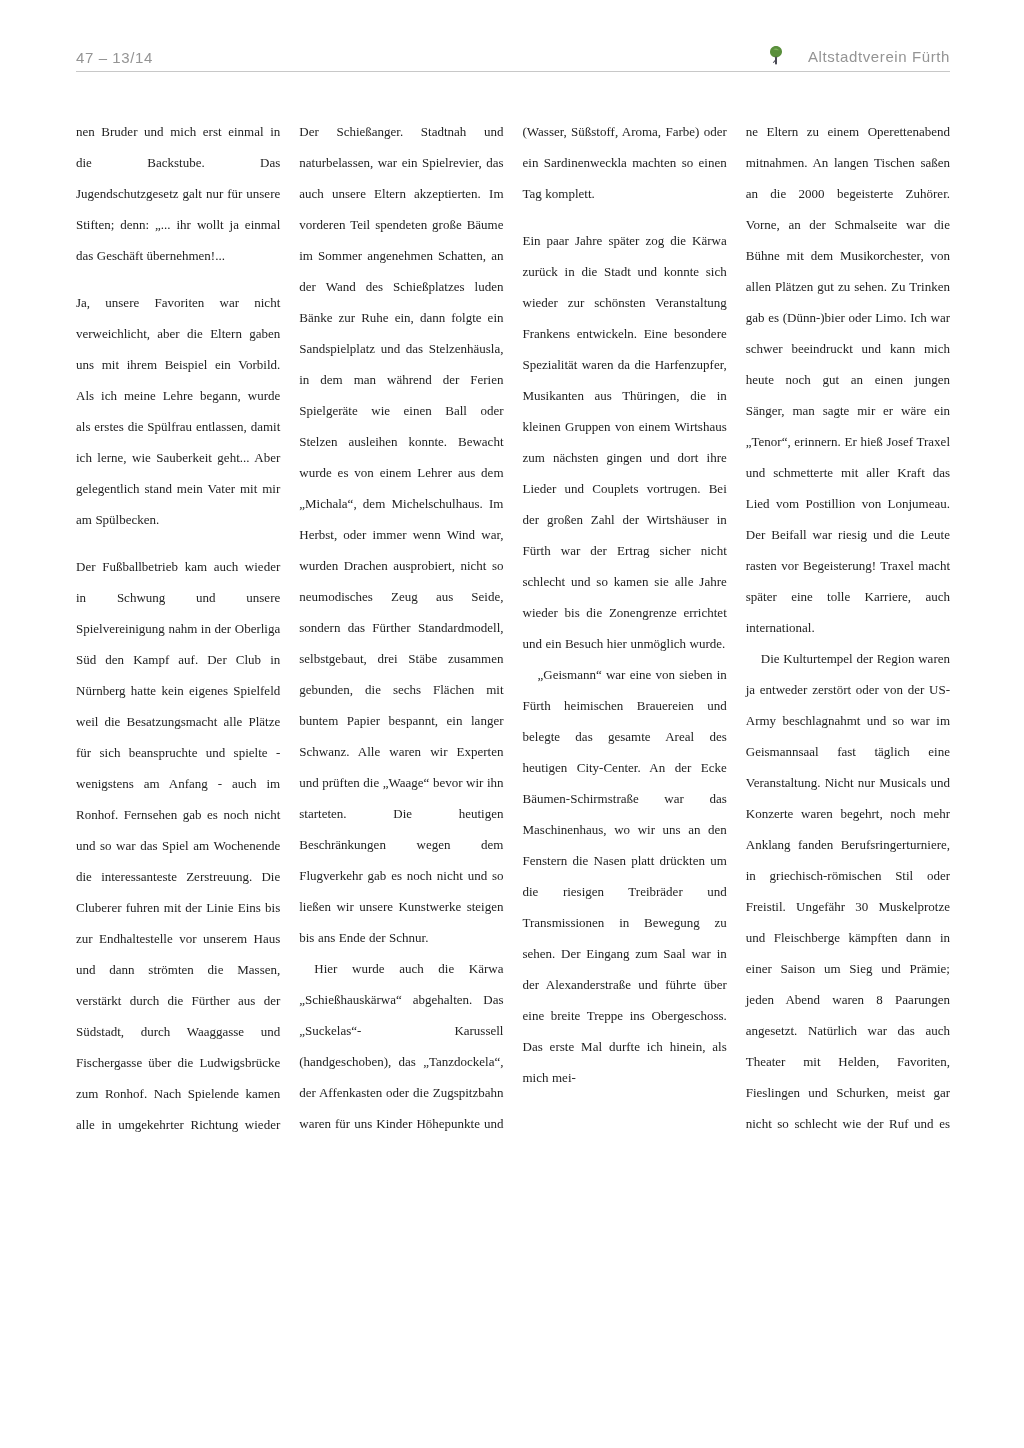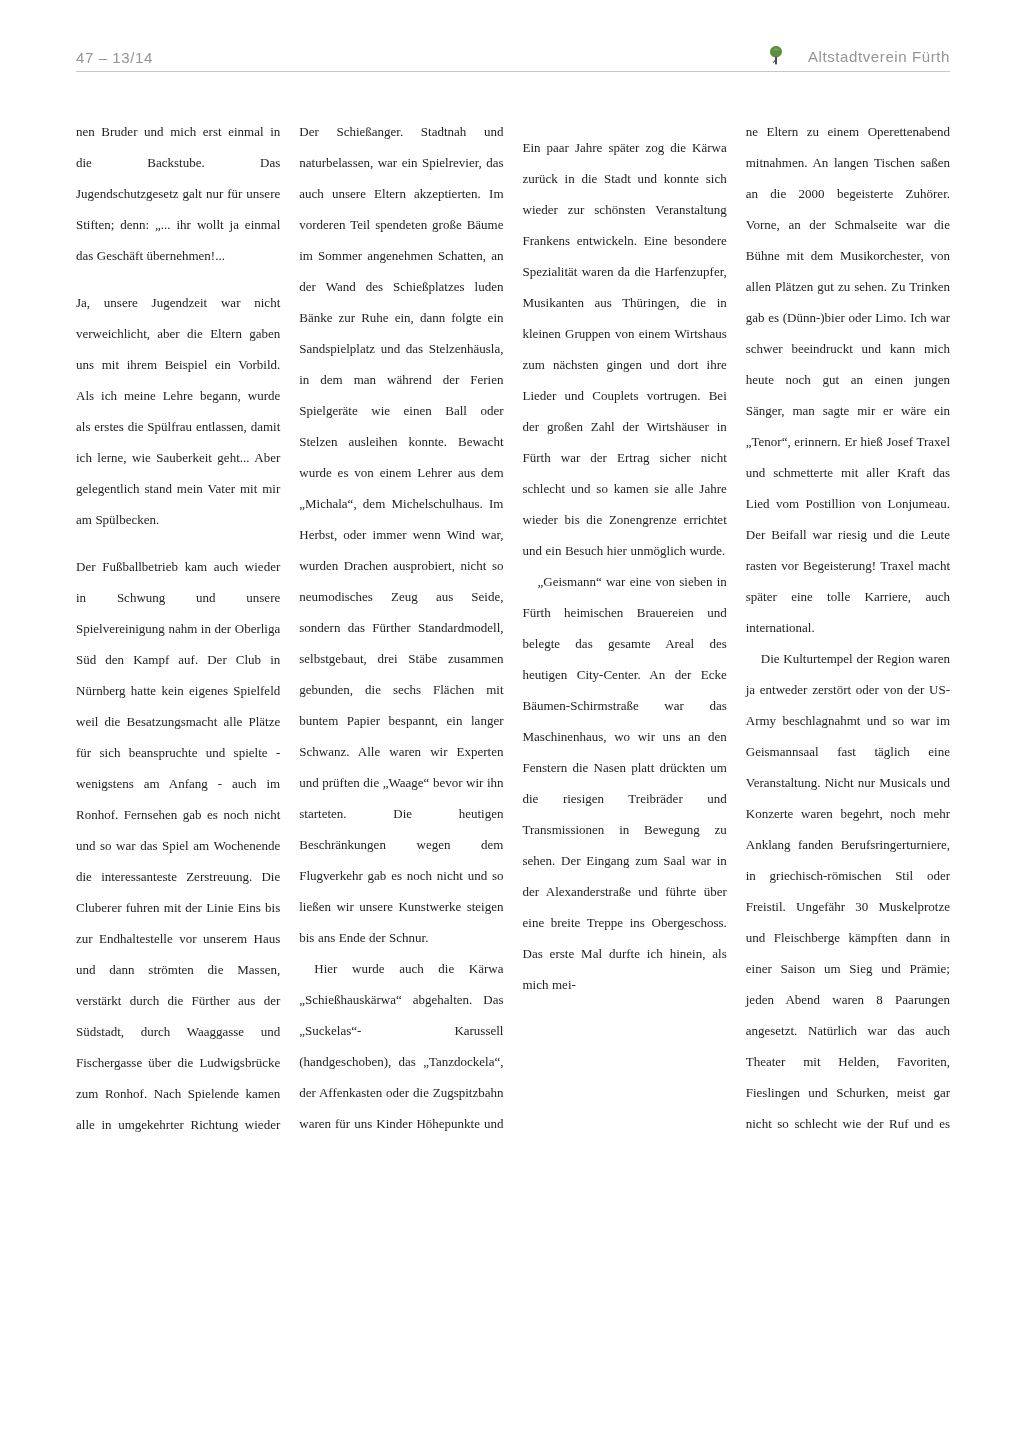"(Wasser, Süßstoff, Aroma, Farbe) oder" p { html: none -> <p>(Wasser, Süßstoff, Aroma, Farbe) oder ein Sardinenweckla machten so einen Tag komplett.</p> }
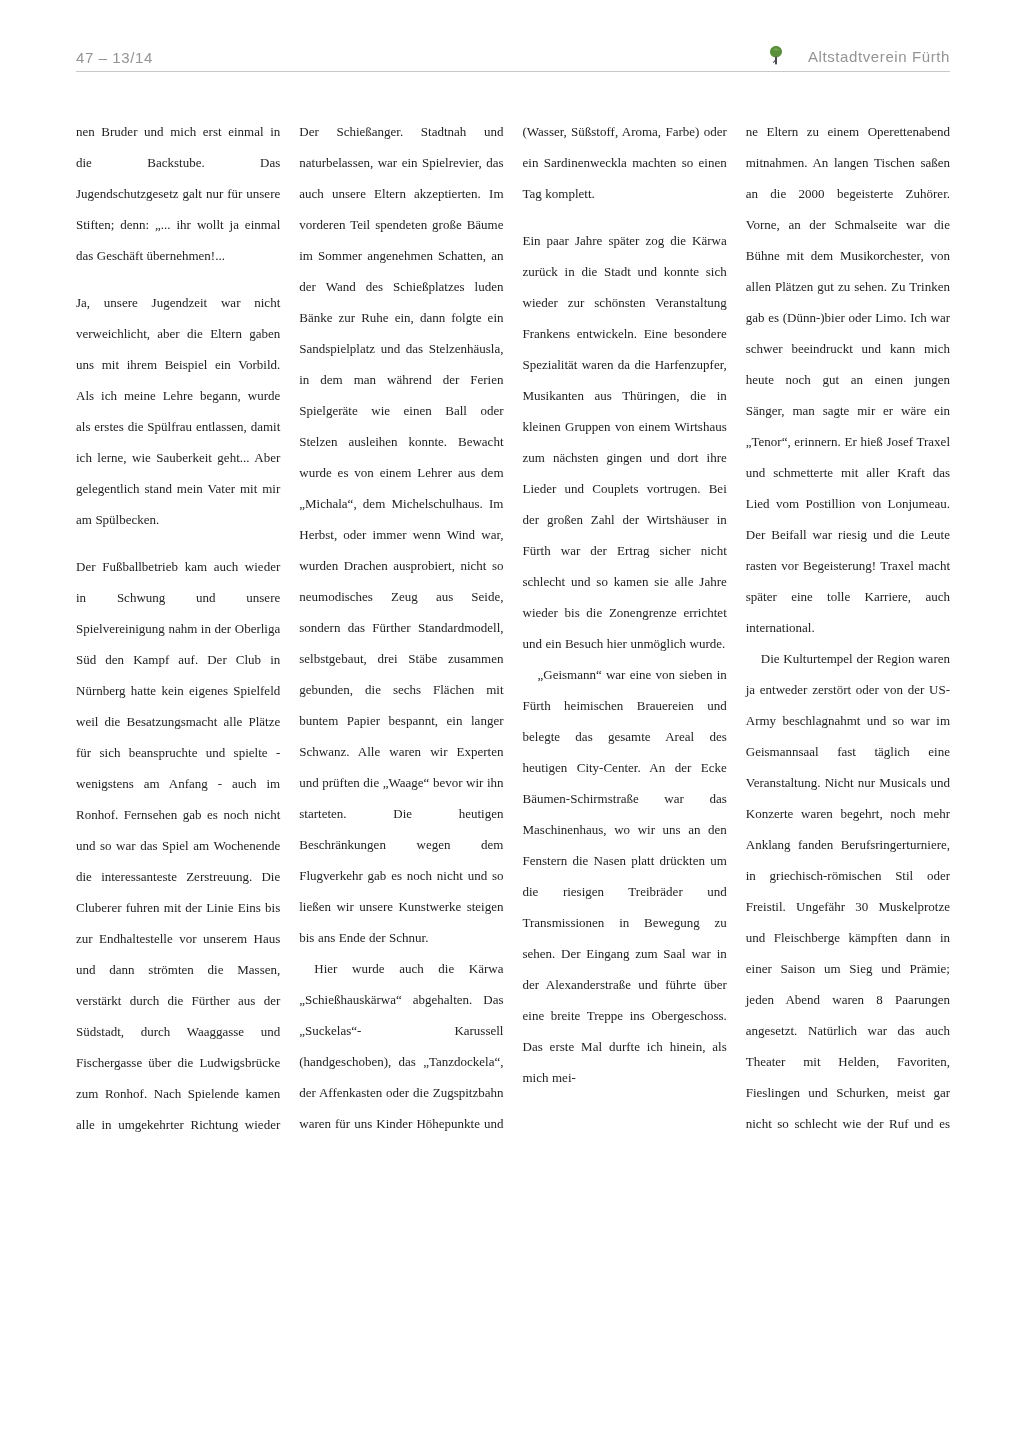"Ja, unsere Jugendzeit war nicht" p.sp { text: Jugendzeit -> Favoriten }
